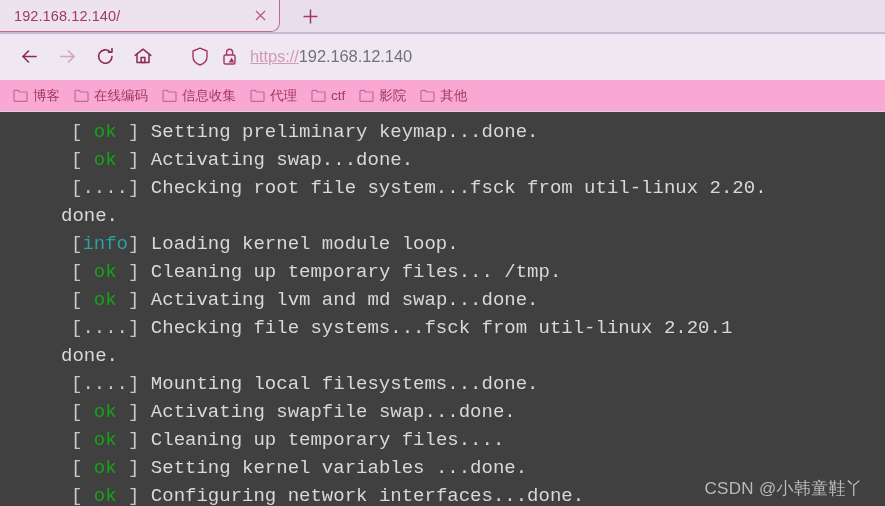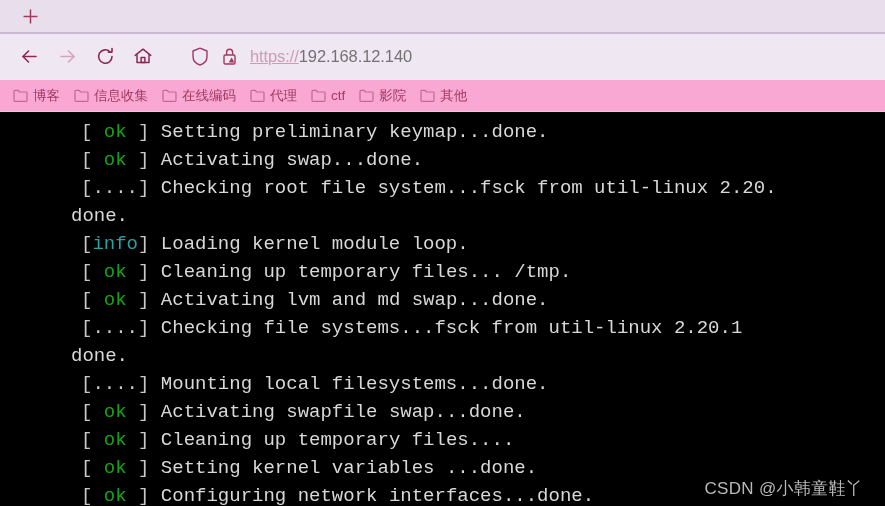"192.168.12.140/" div.tab { html: none -> <div> <span>192.168.12.140/</span> <span> <svg> <line></line> <line></line> </svg> </span> </div> }
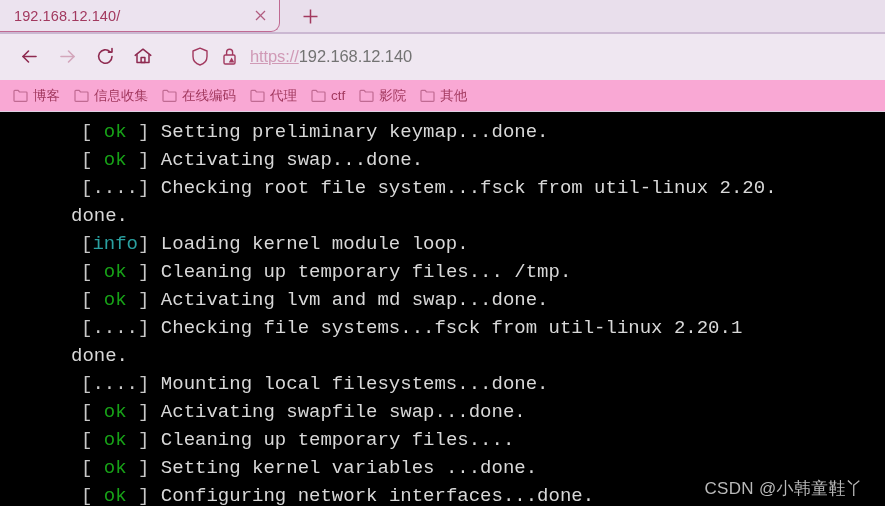"信息收集" div.bm { order: before "在线编码" -> after "在线编码" }
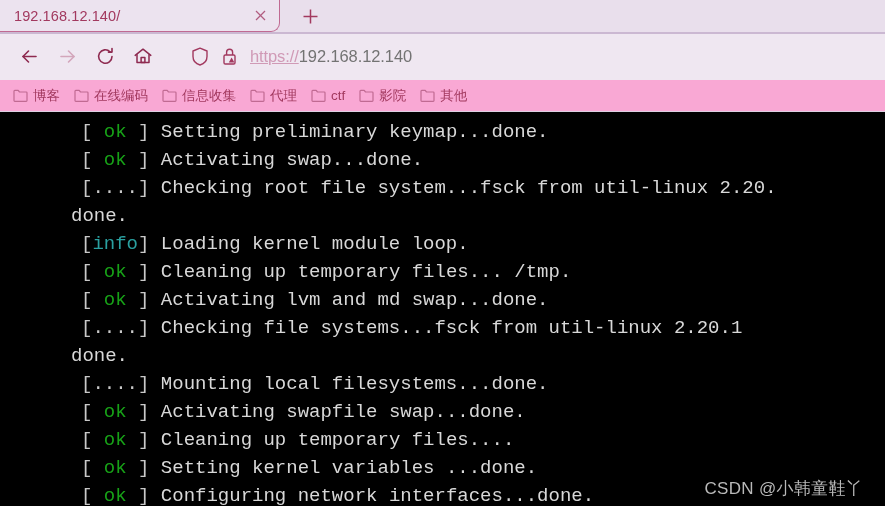"[ ok ] Setting preliminary" .page { background: #000000 -> #404040; padding: 6px 0 0 16px -> 6px 0 0 6px }
